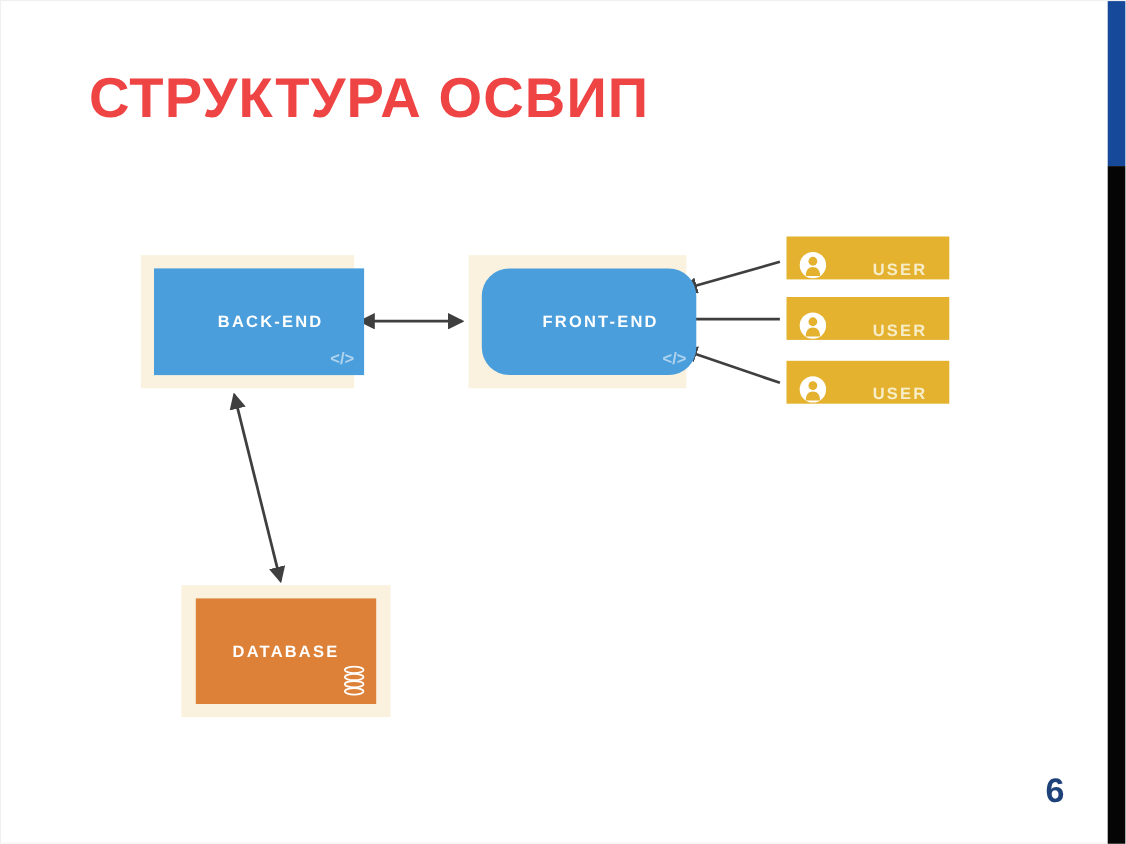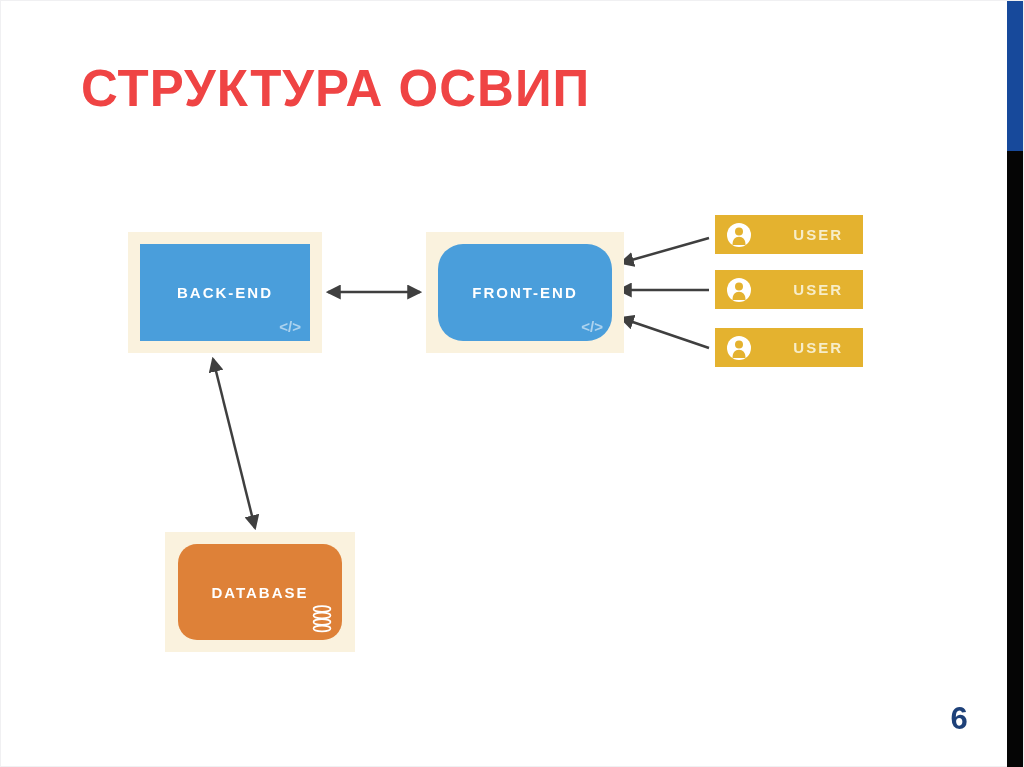"USER" .user-chip { align-items: center -> flex-end }
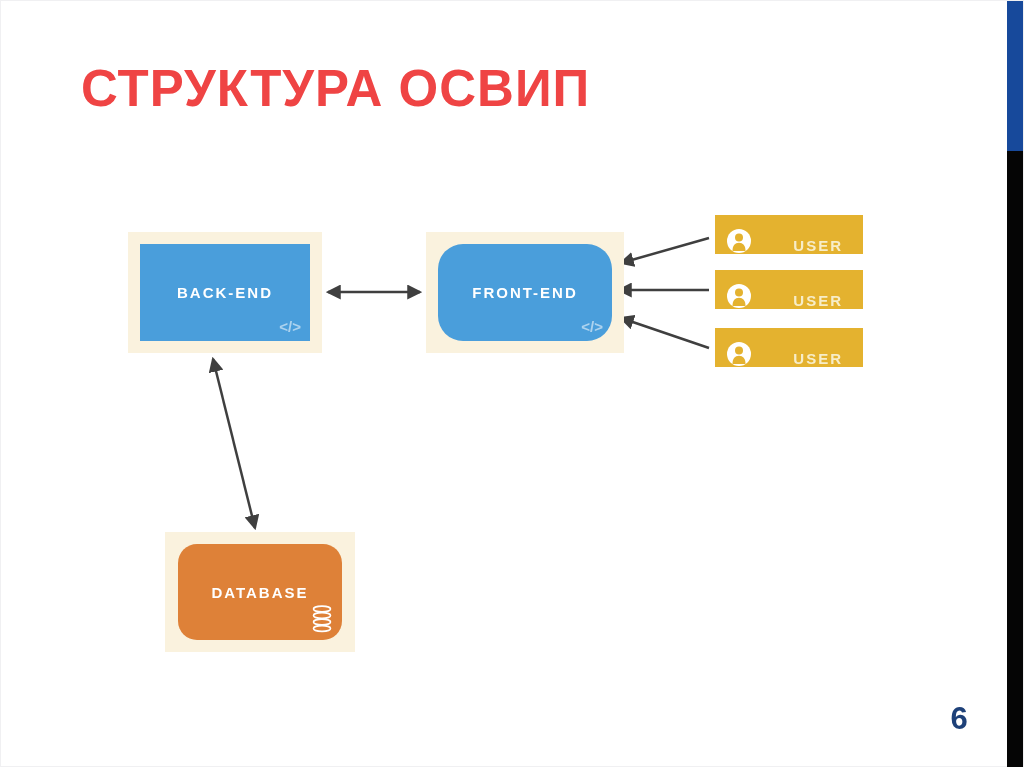"BACK-END" .node-blue { padding-left: none -> 21px }
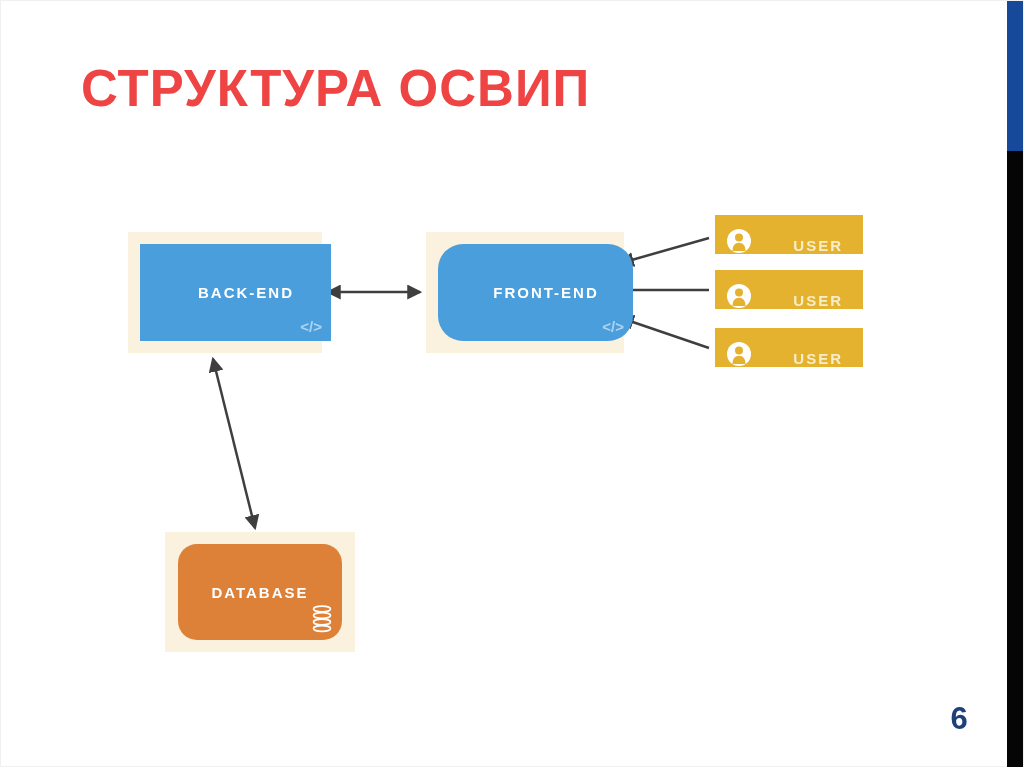"DATABASE" div.node { border-radius: 19px -> none }
